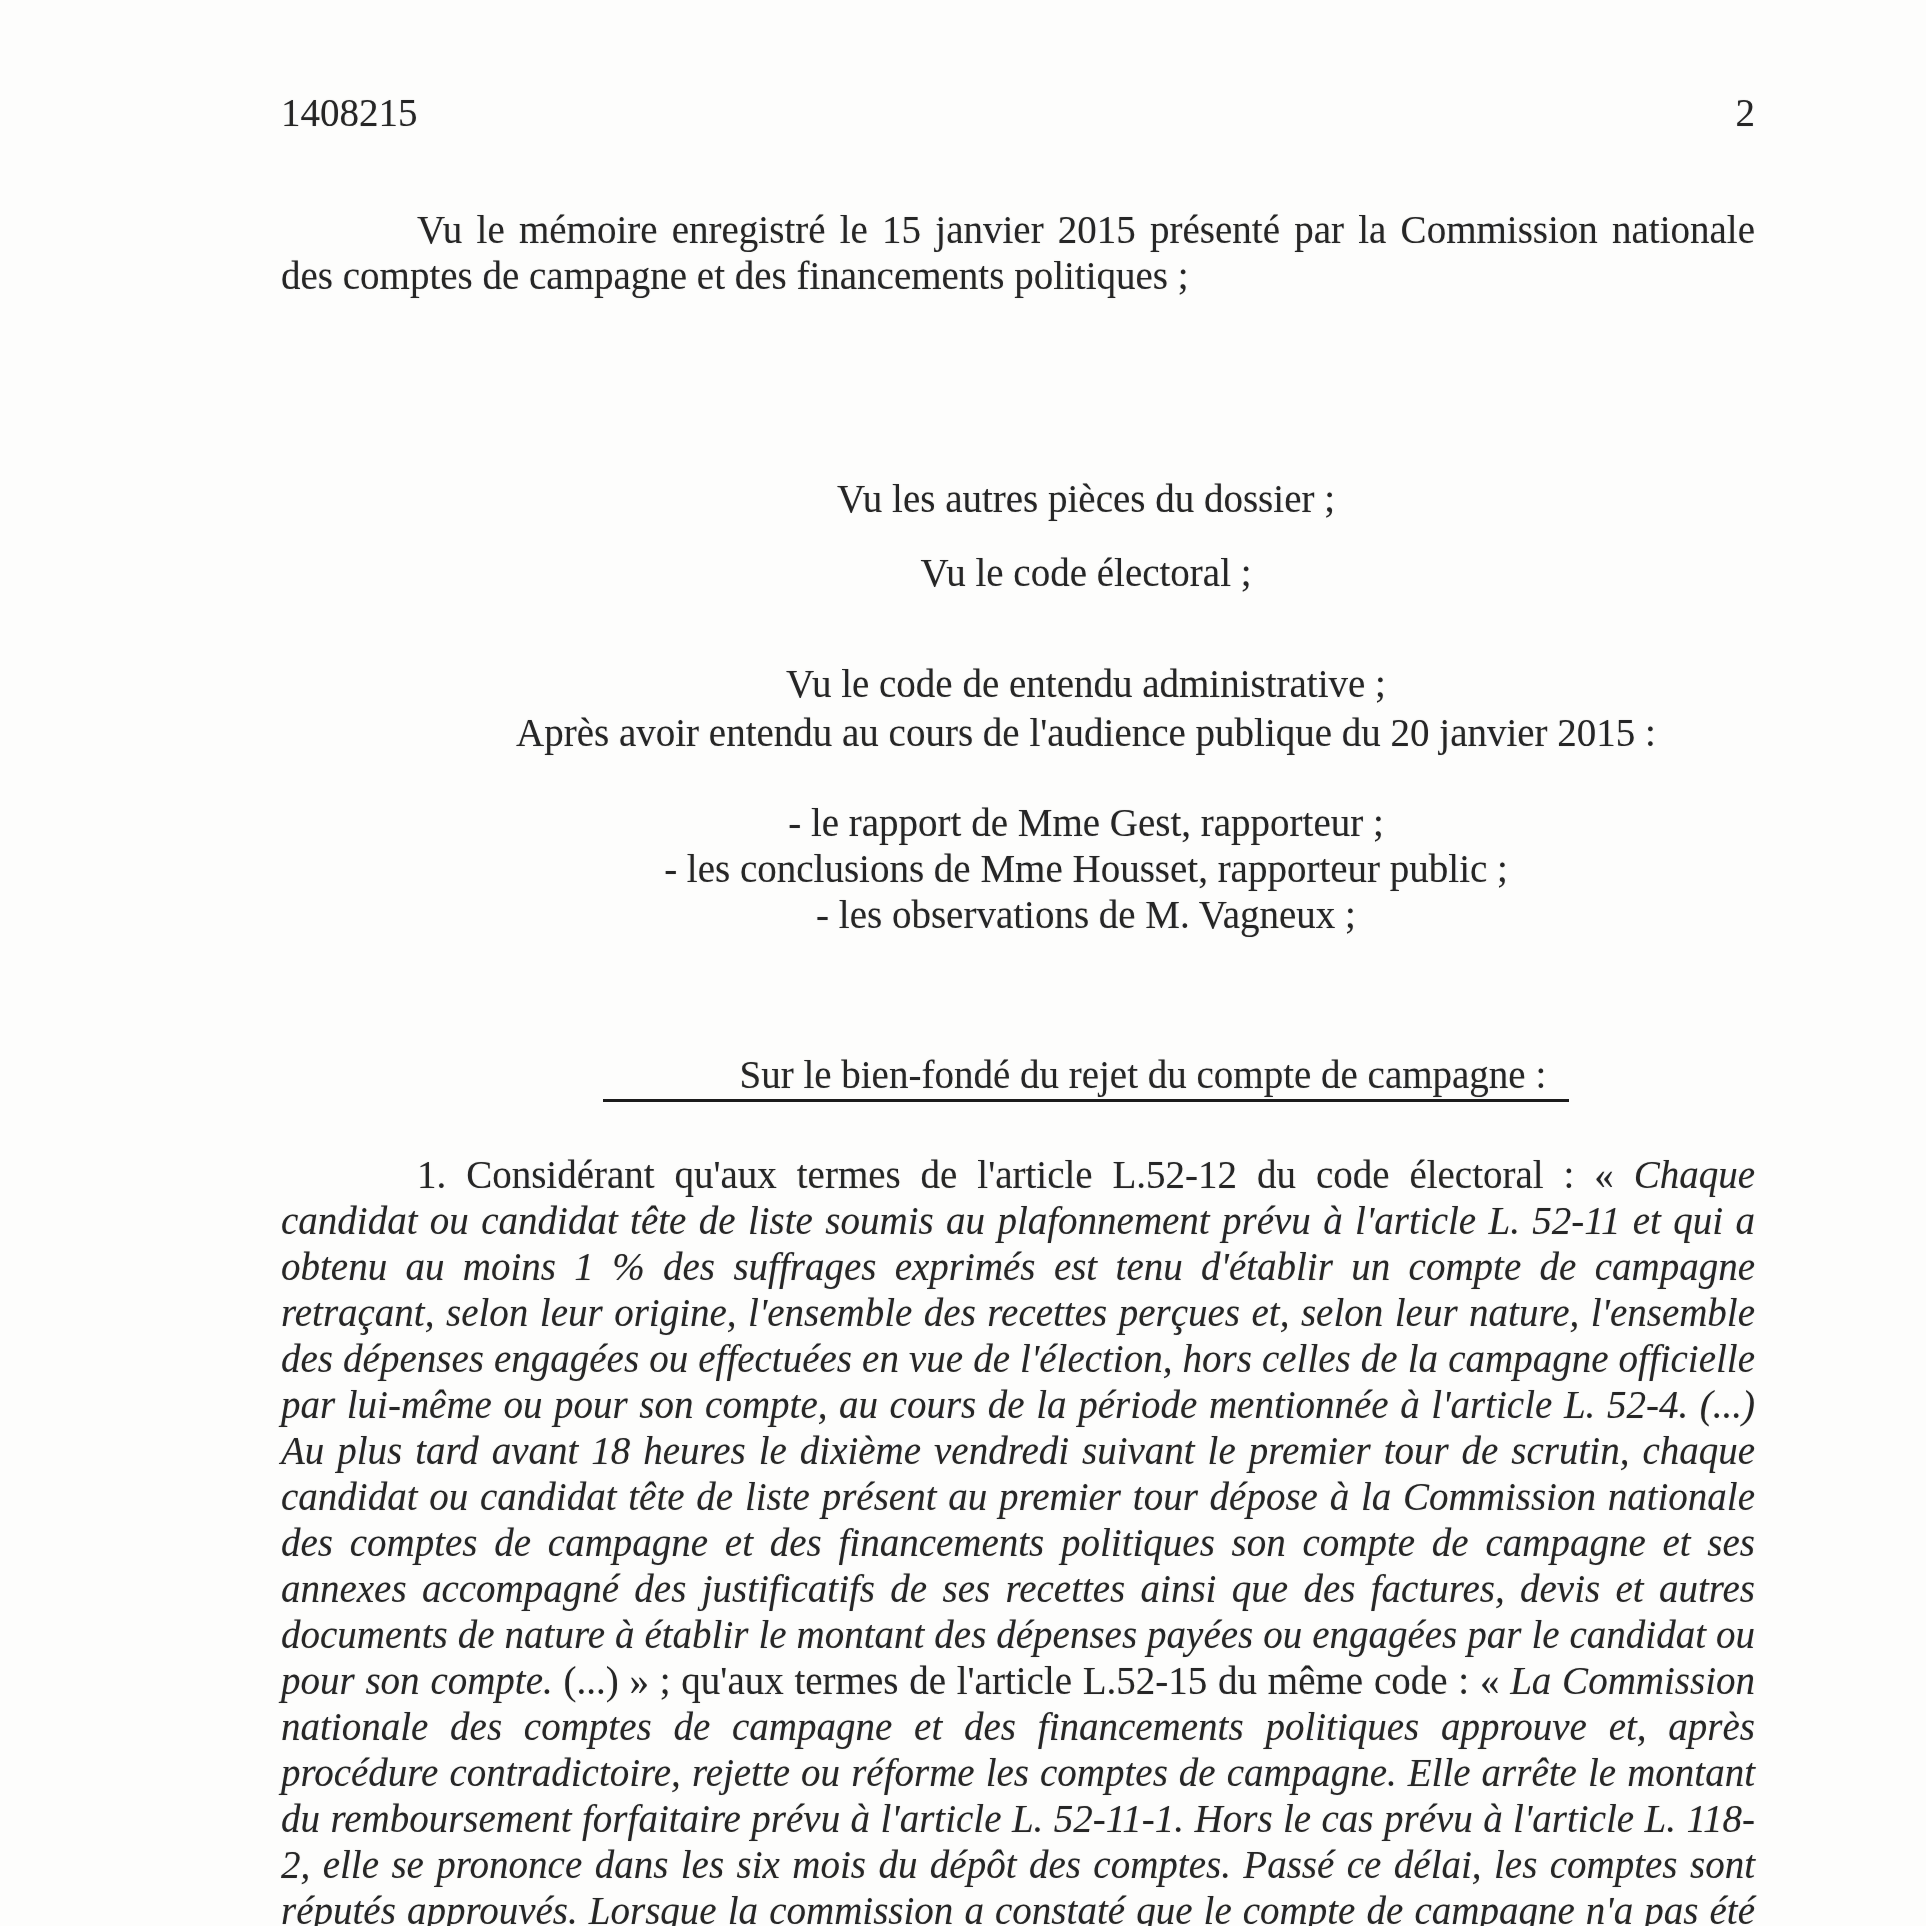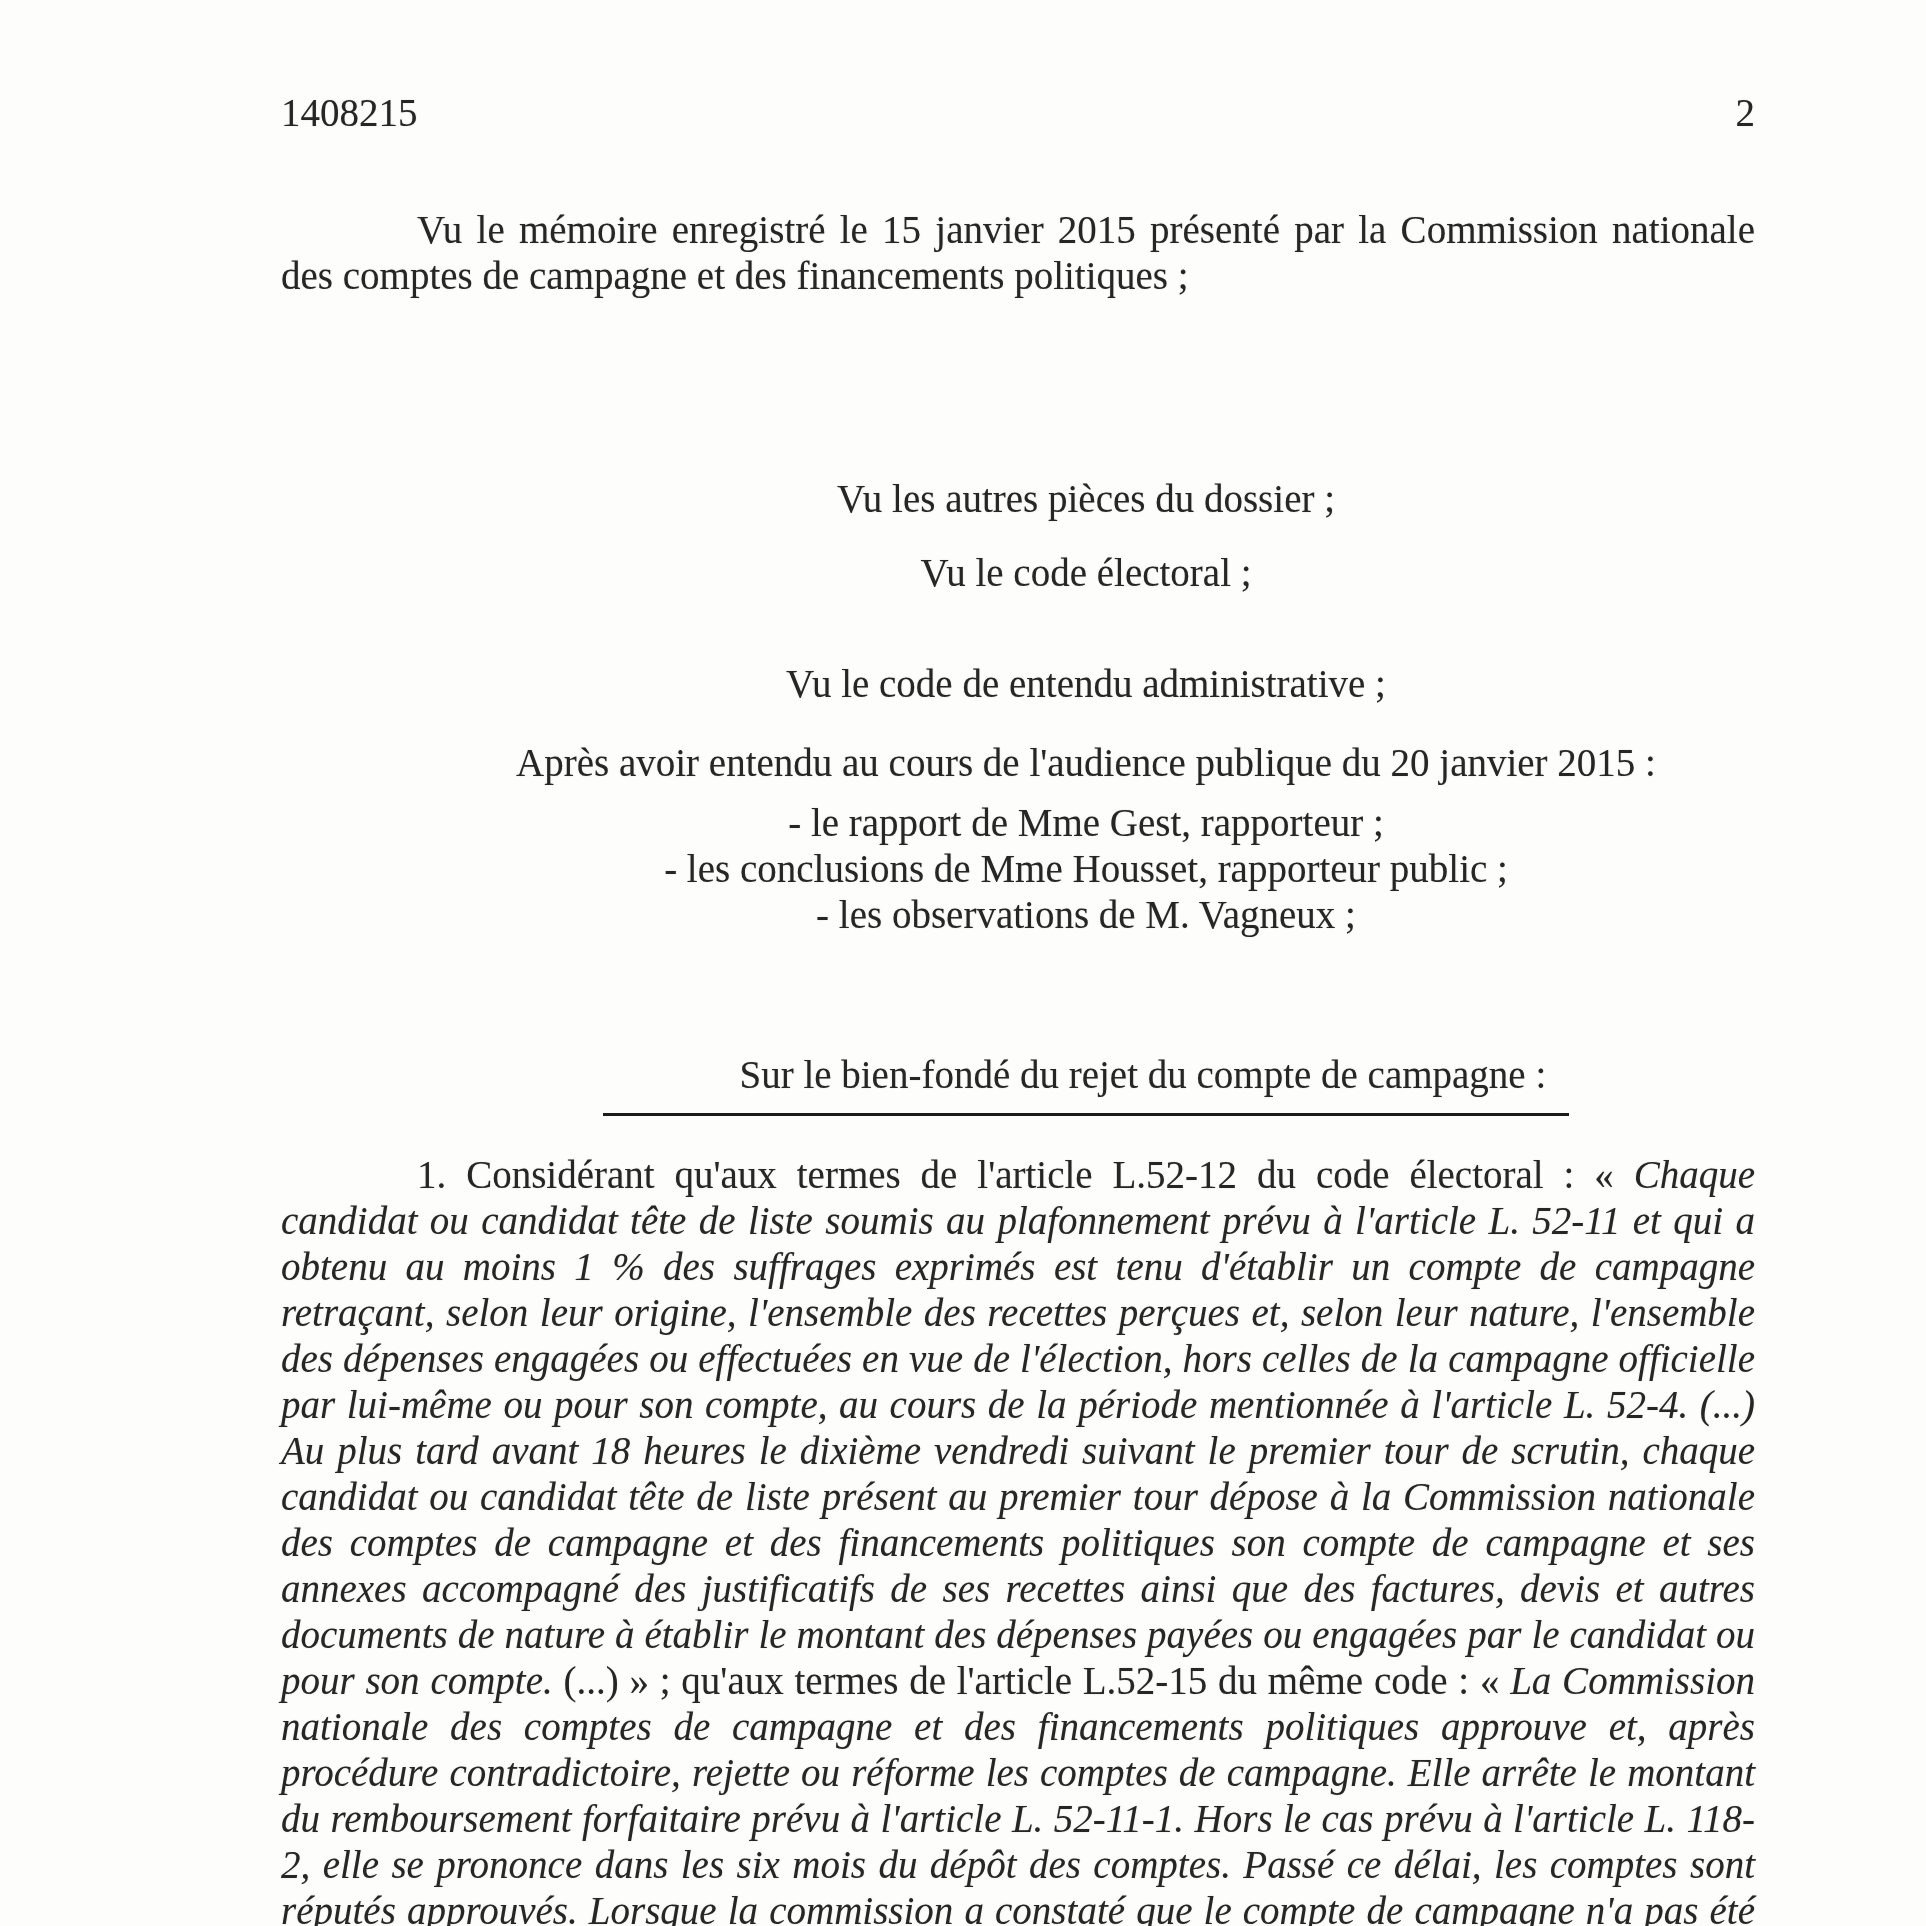"Après avoir entendu au cours" .pos-p6 { top: 712px -> 682px }
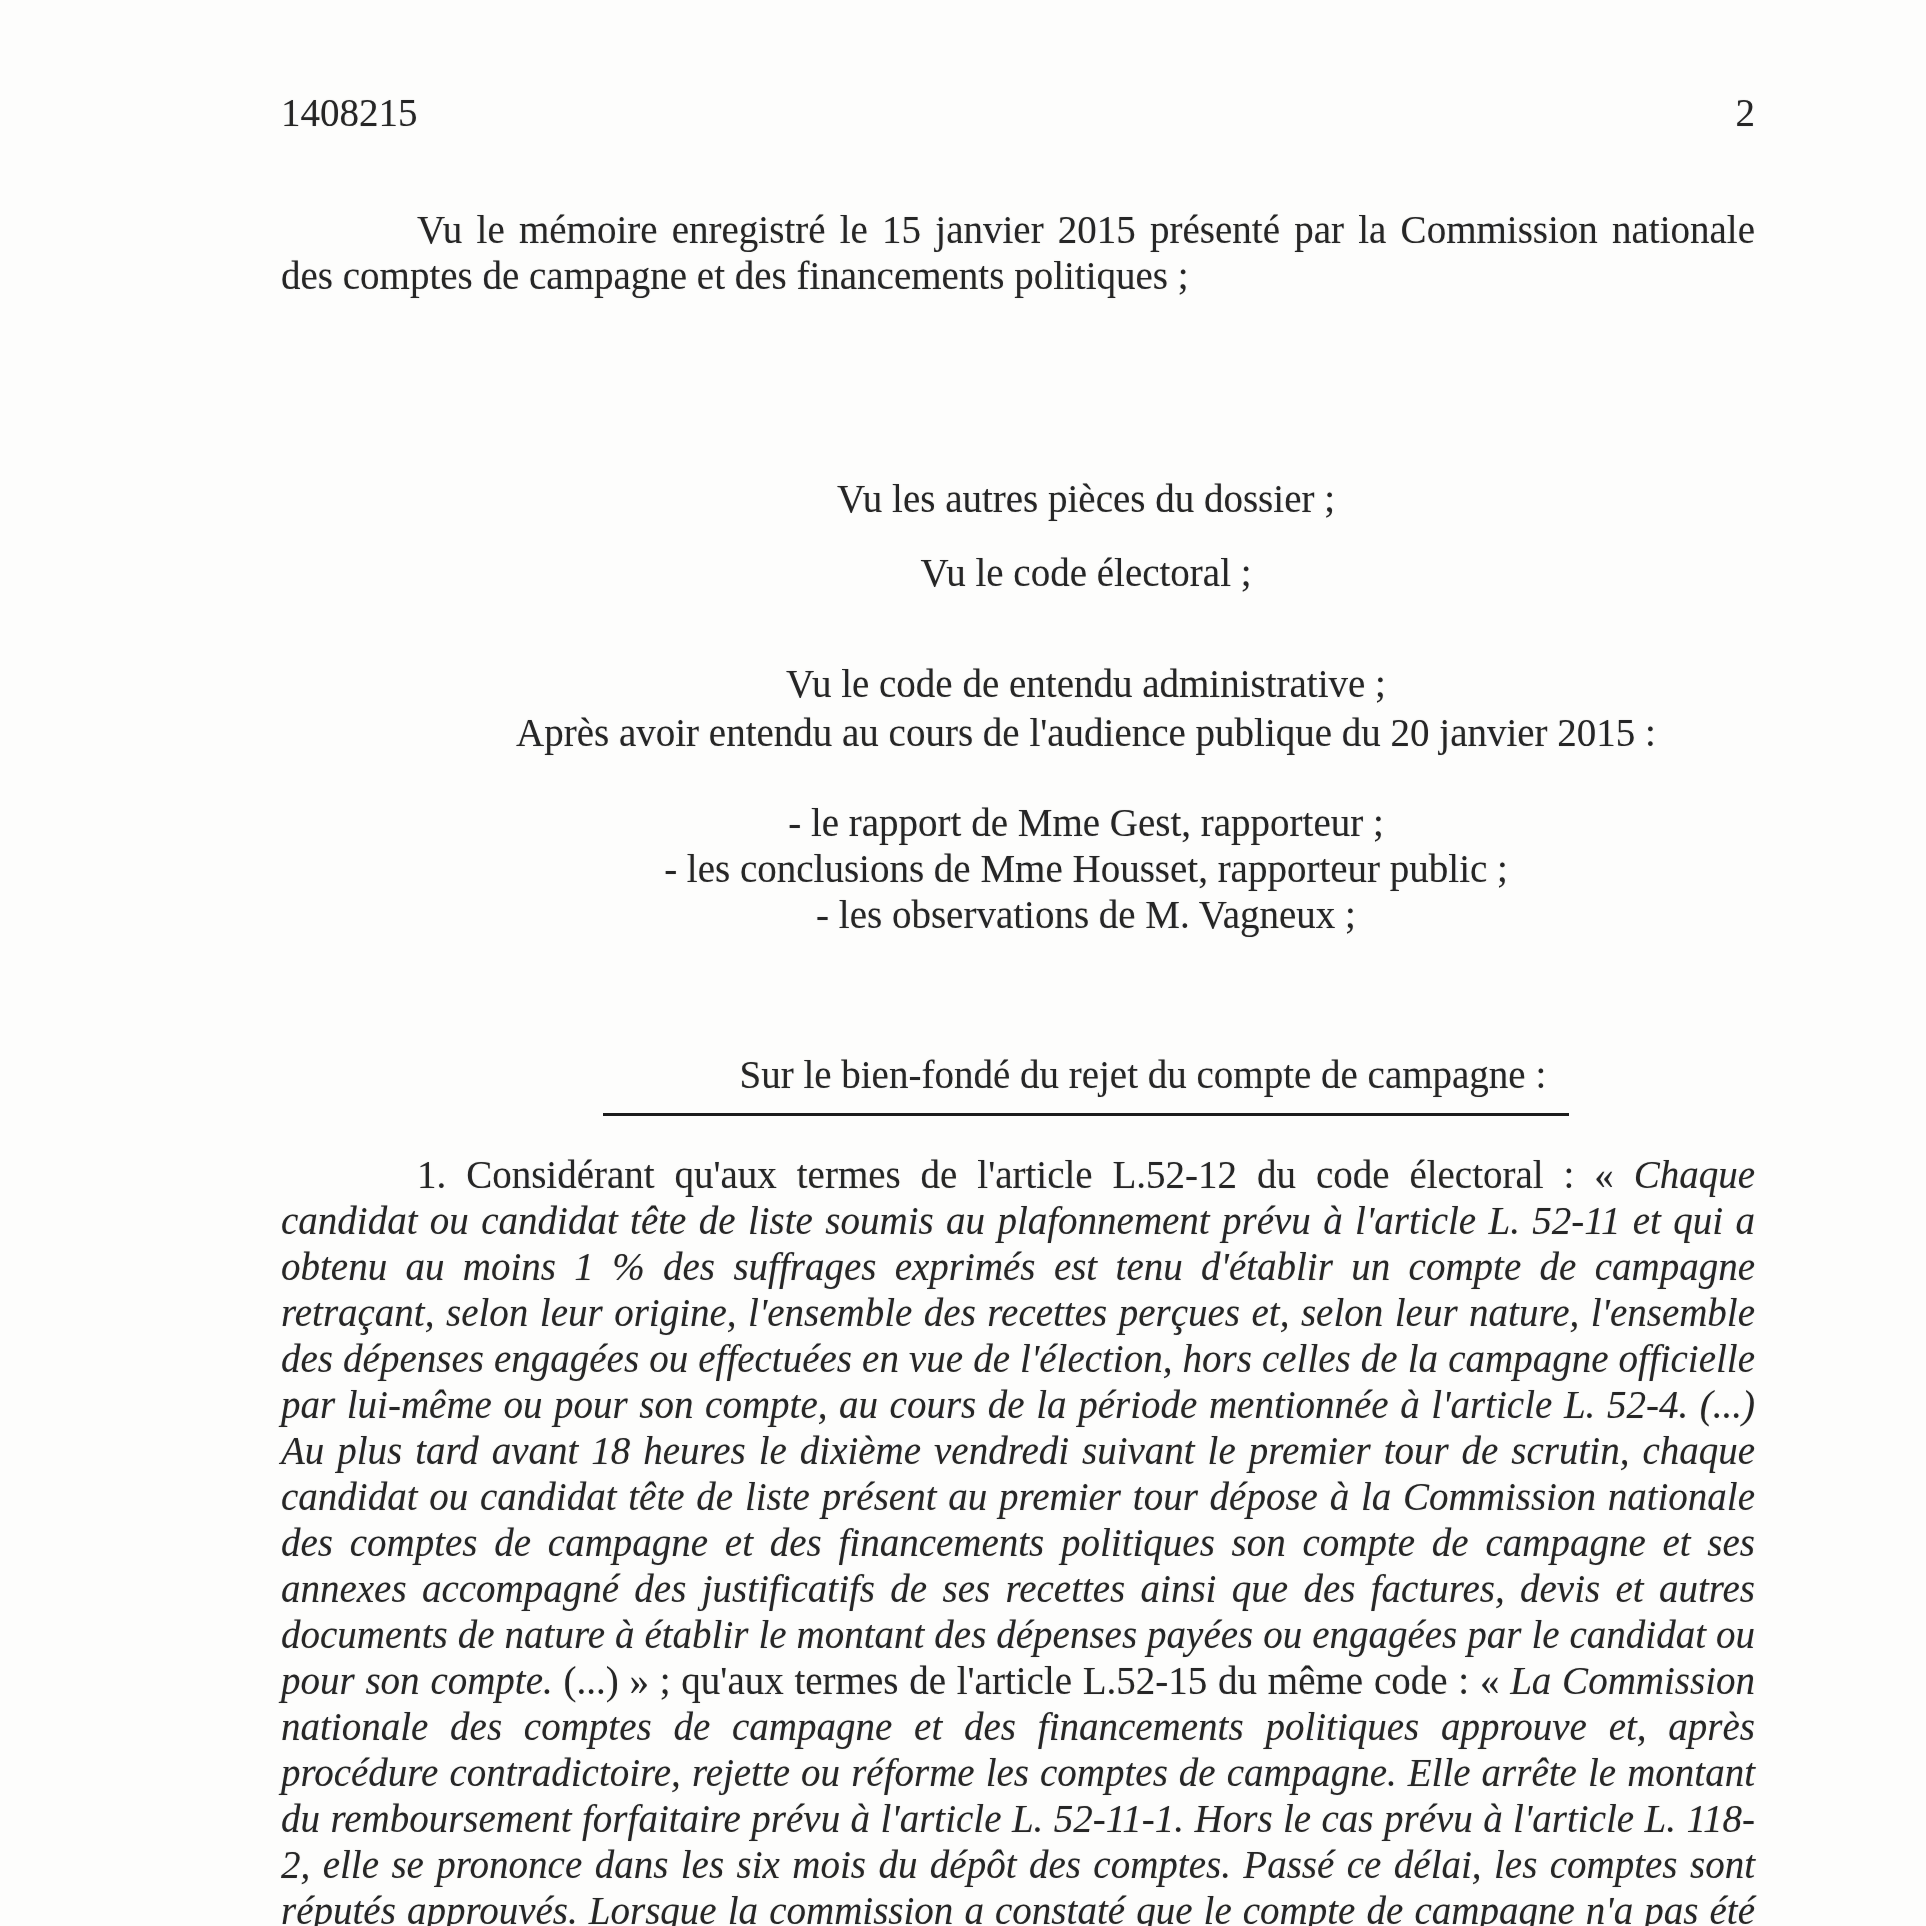"Sur le bien-fondé du rejet" .underlined { padding-bottom: 15px -> 1px }
